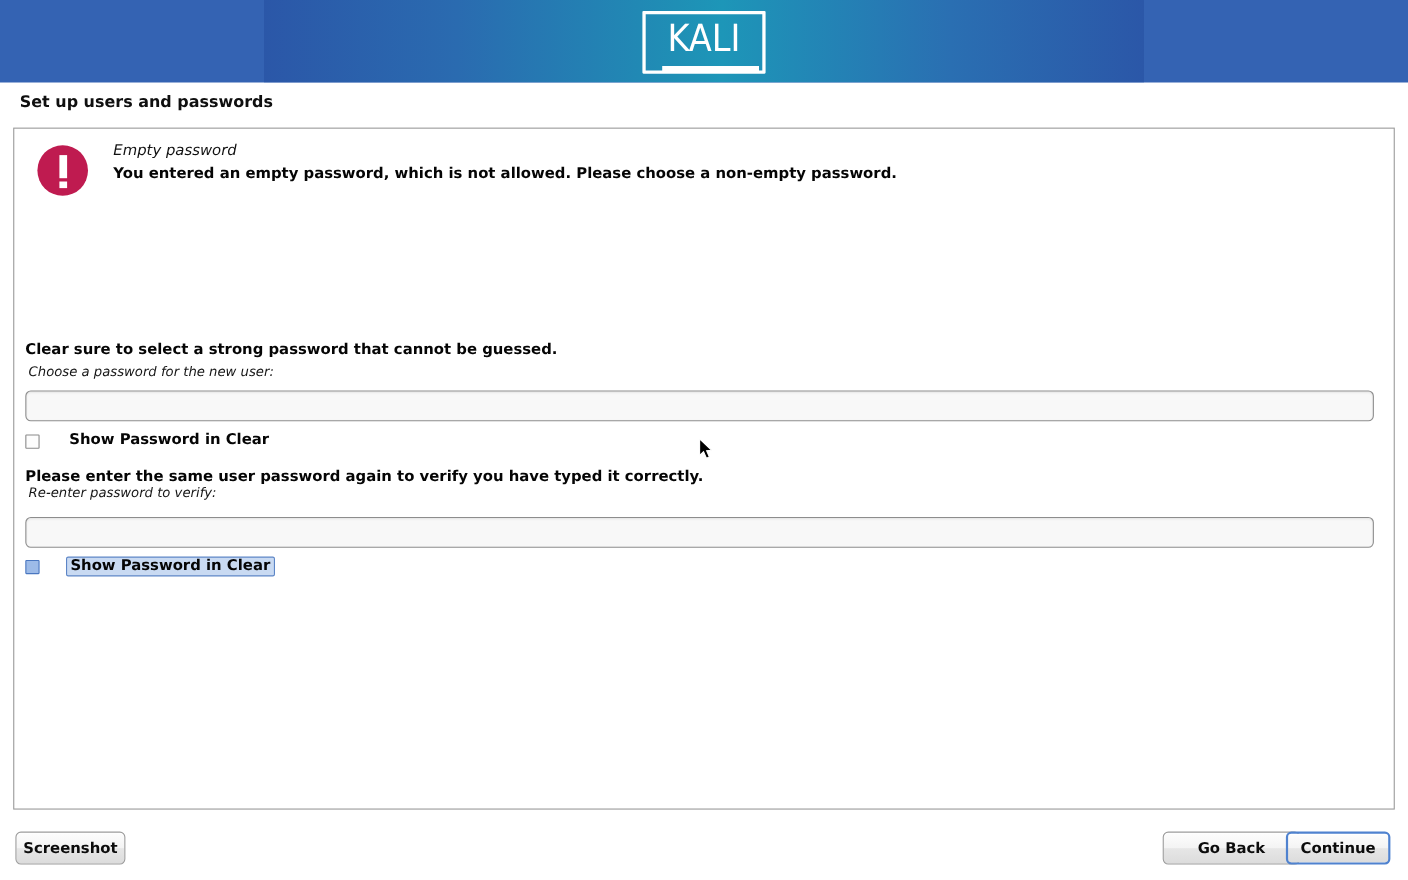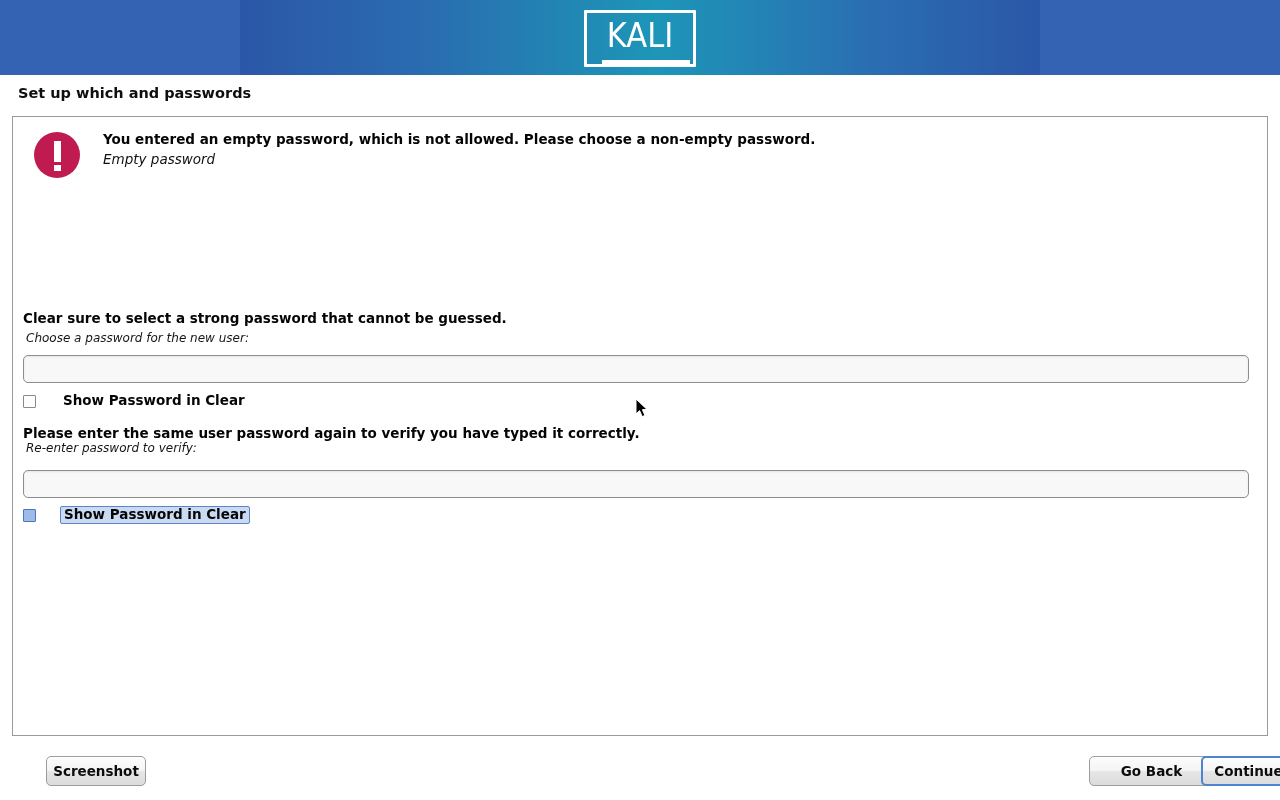"Set up which and passwords" div { text: which -> users }
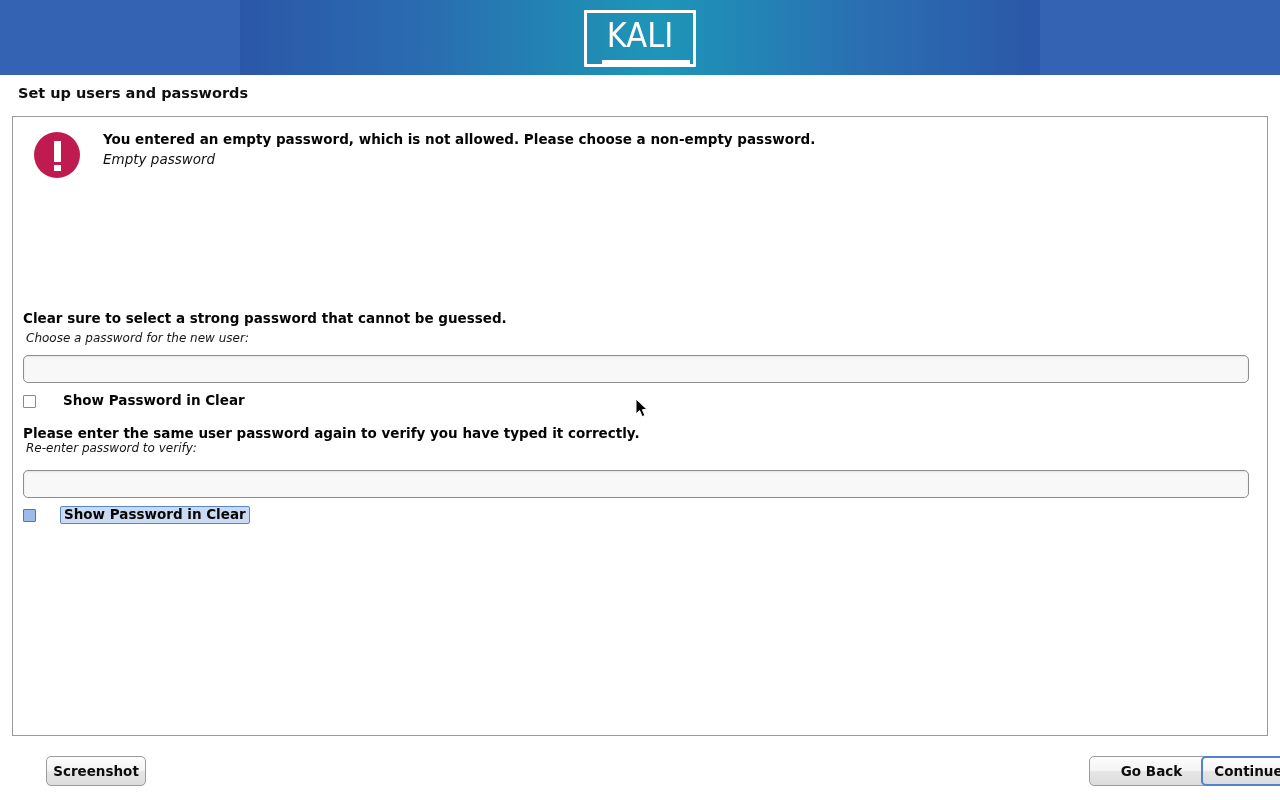"You entered an empty password," div { order: before "Empty password" -> after "Empty password" }
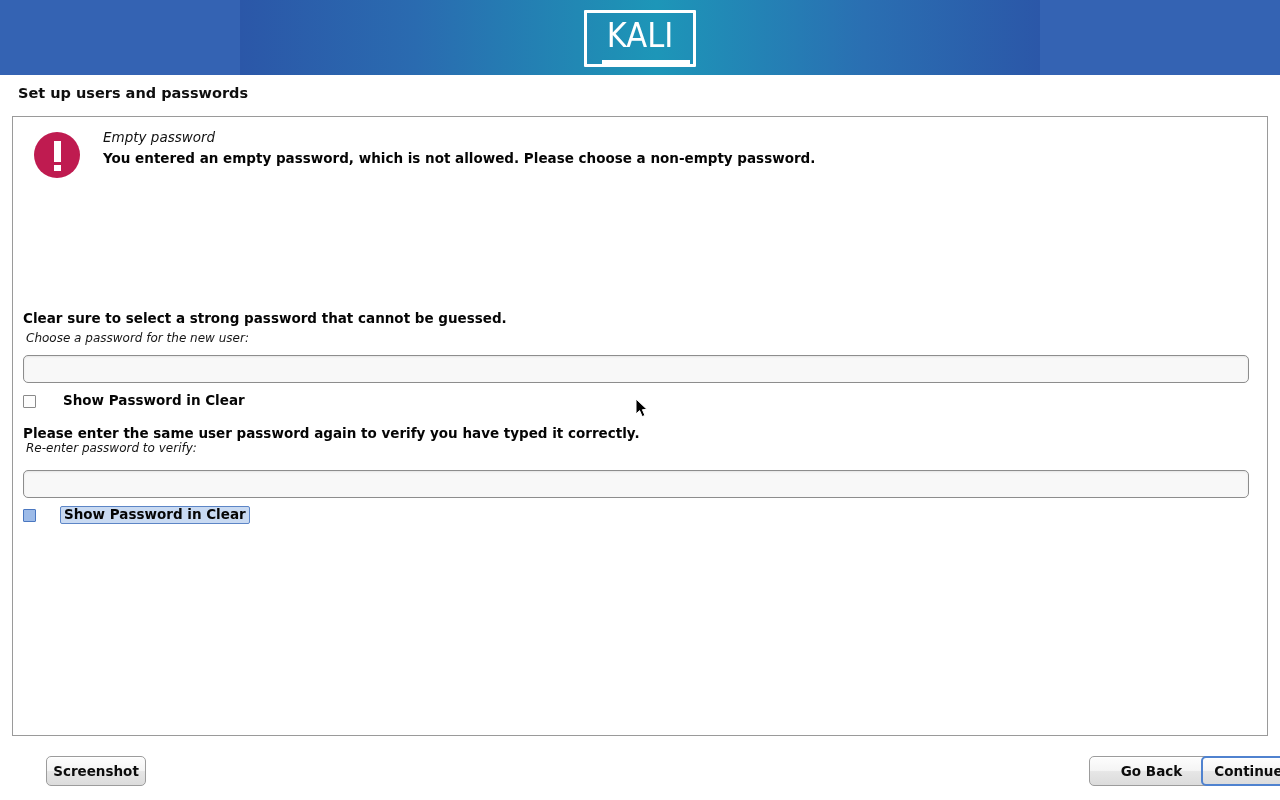"Screenshot" .btn { margin-left: 32px -> none }
